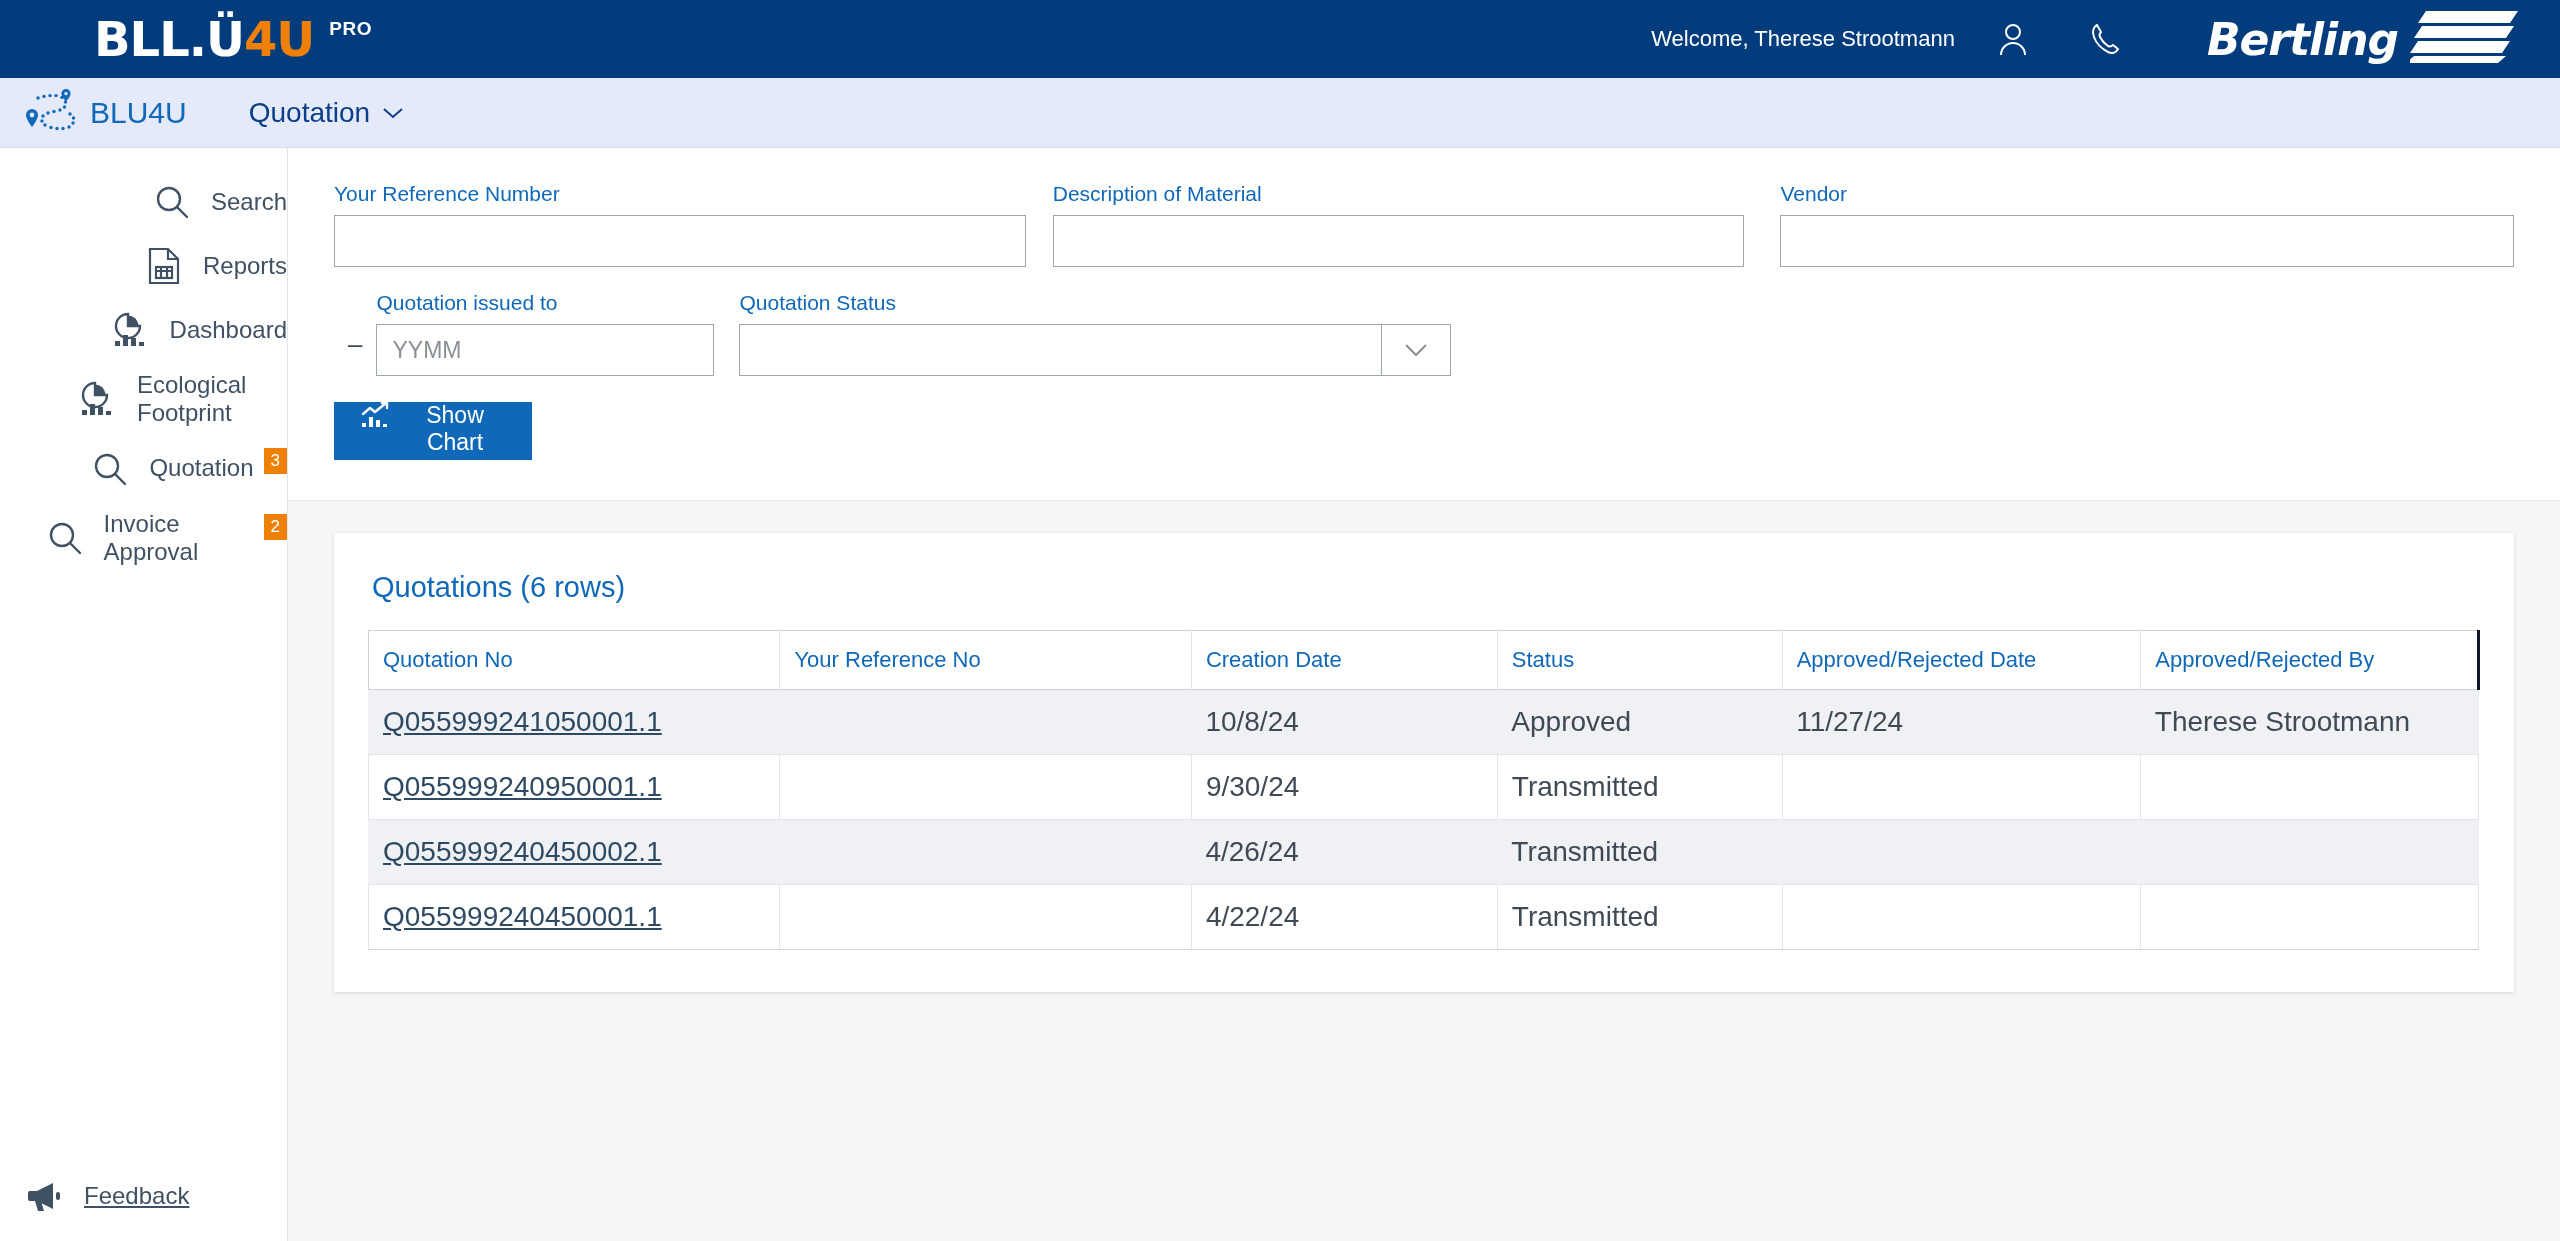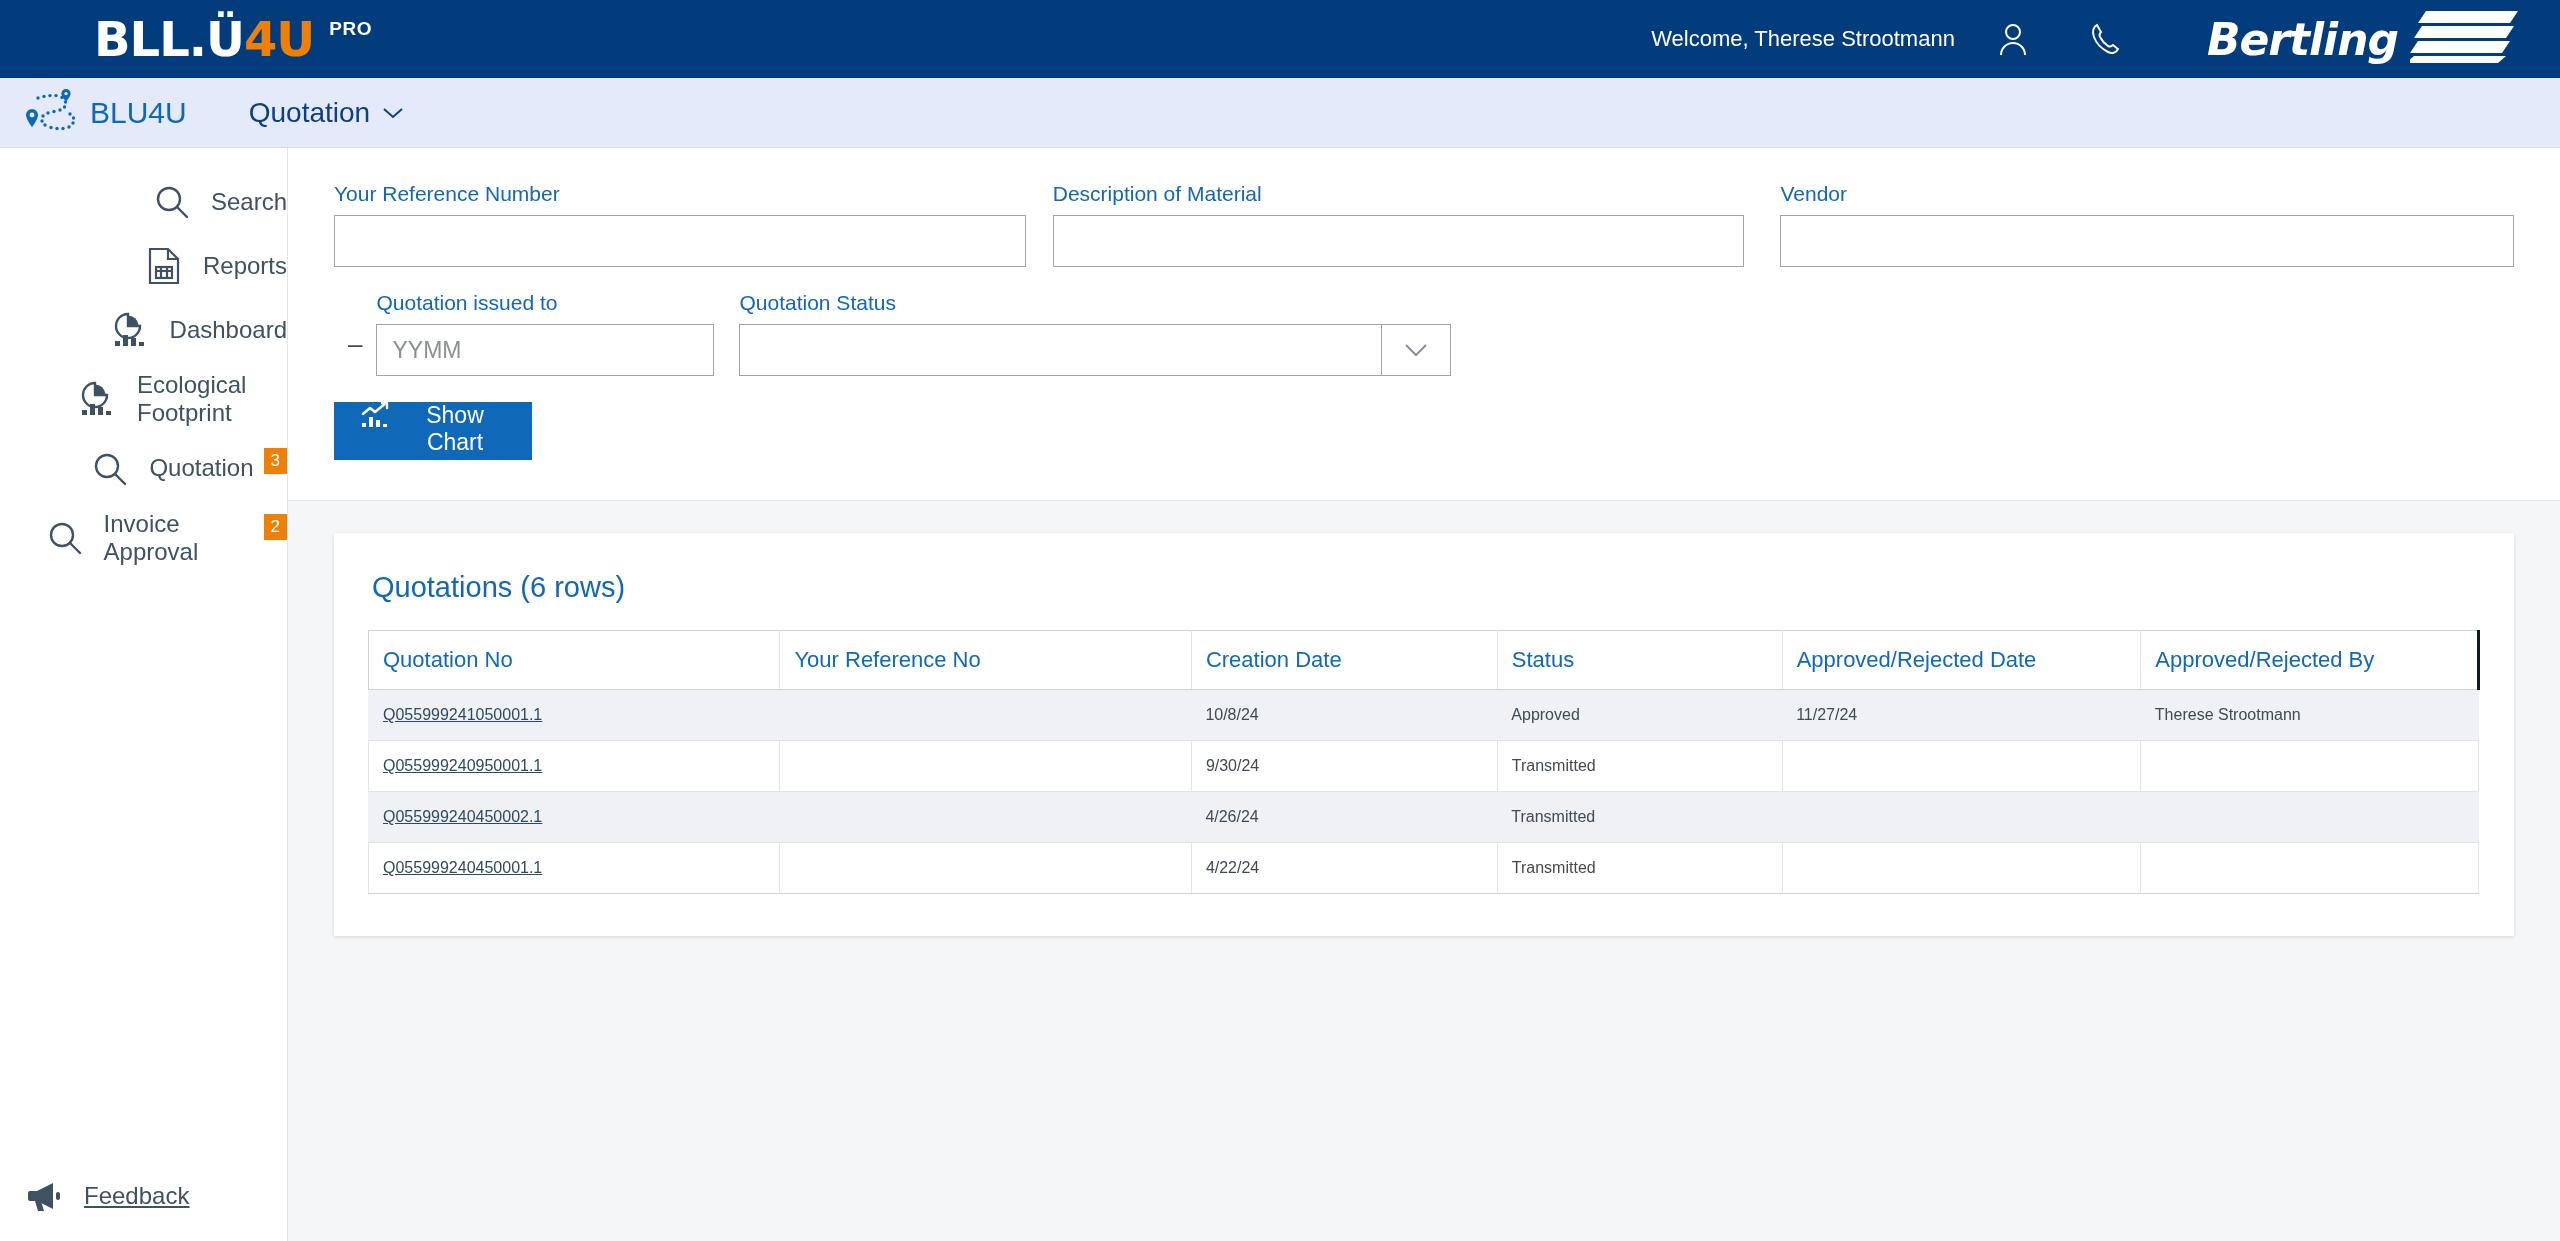"Q055999241050001.1" table.qt tbody td { font-size: 16px -> 28px }
